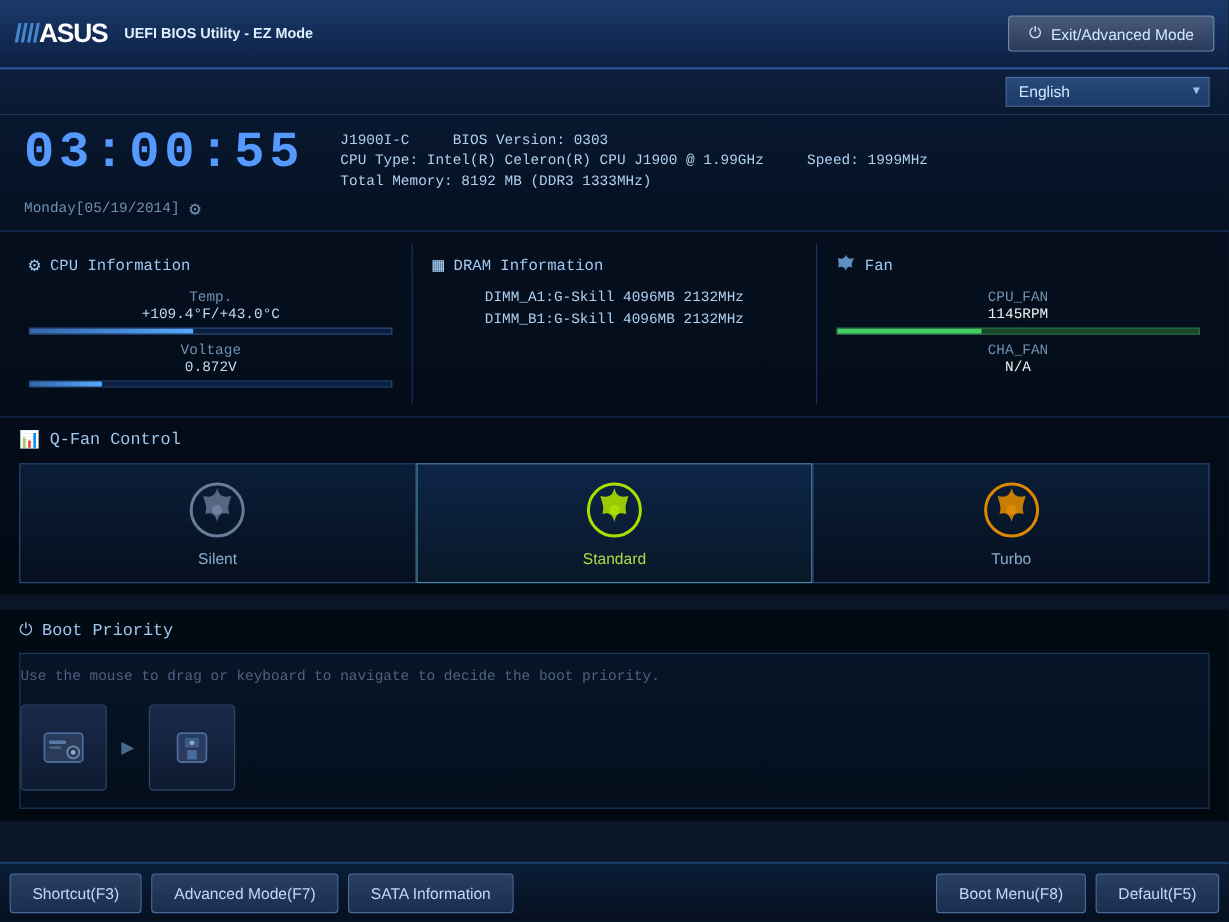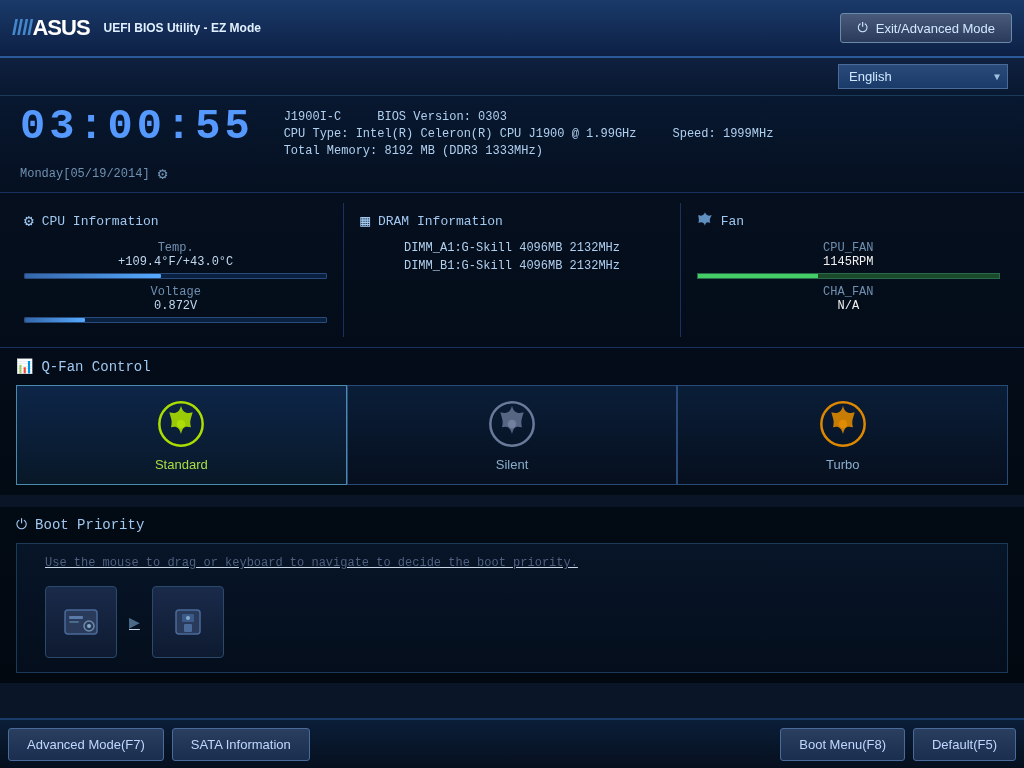"Standard" div.fan-mode { order: before "Silent" -> after "Silent" }
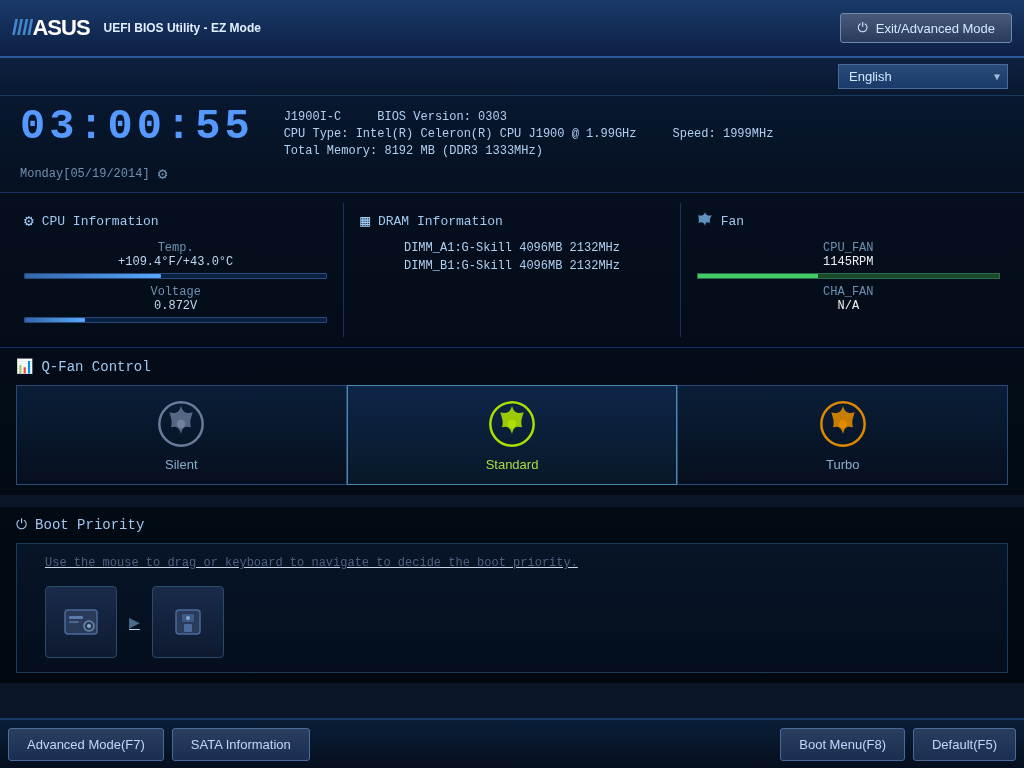"Use the mouse to drag" .boot-box { padding: 12px 28px -> 12px 0; text-decoration: underline -> none }
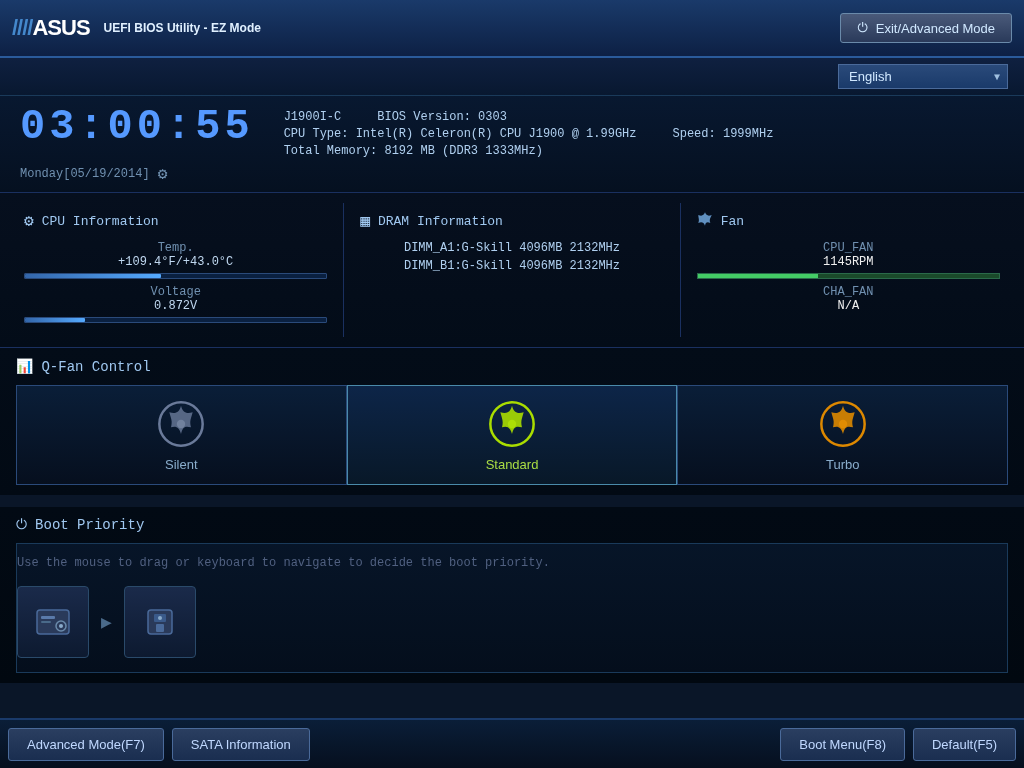"Shortcut(F3)" button.bottom-btn { html: none -> <button>Shortcut(F3)</button> }
